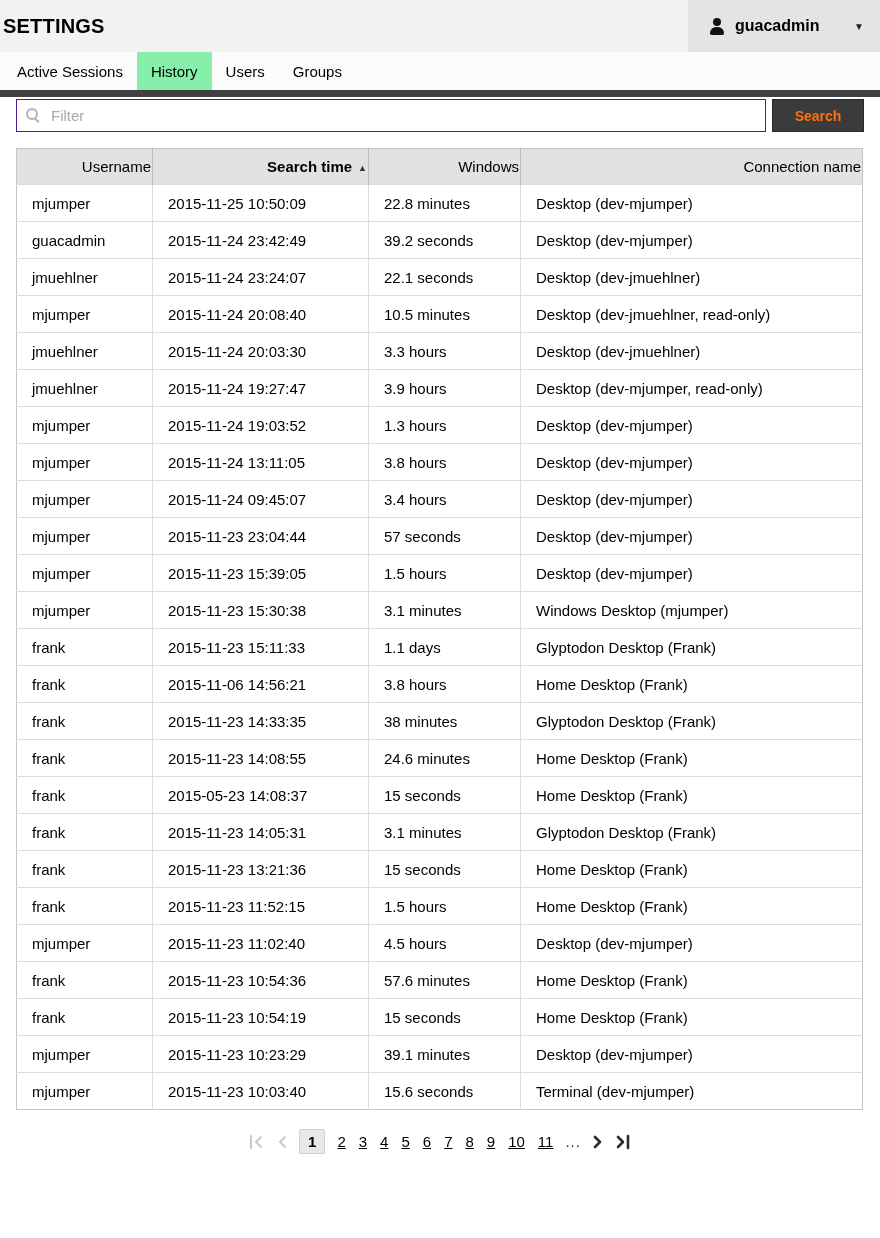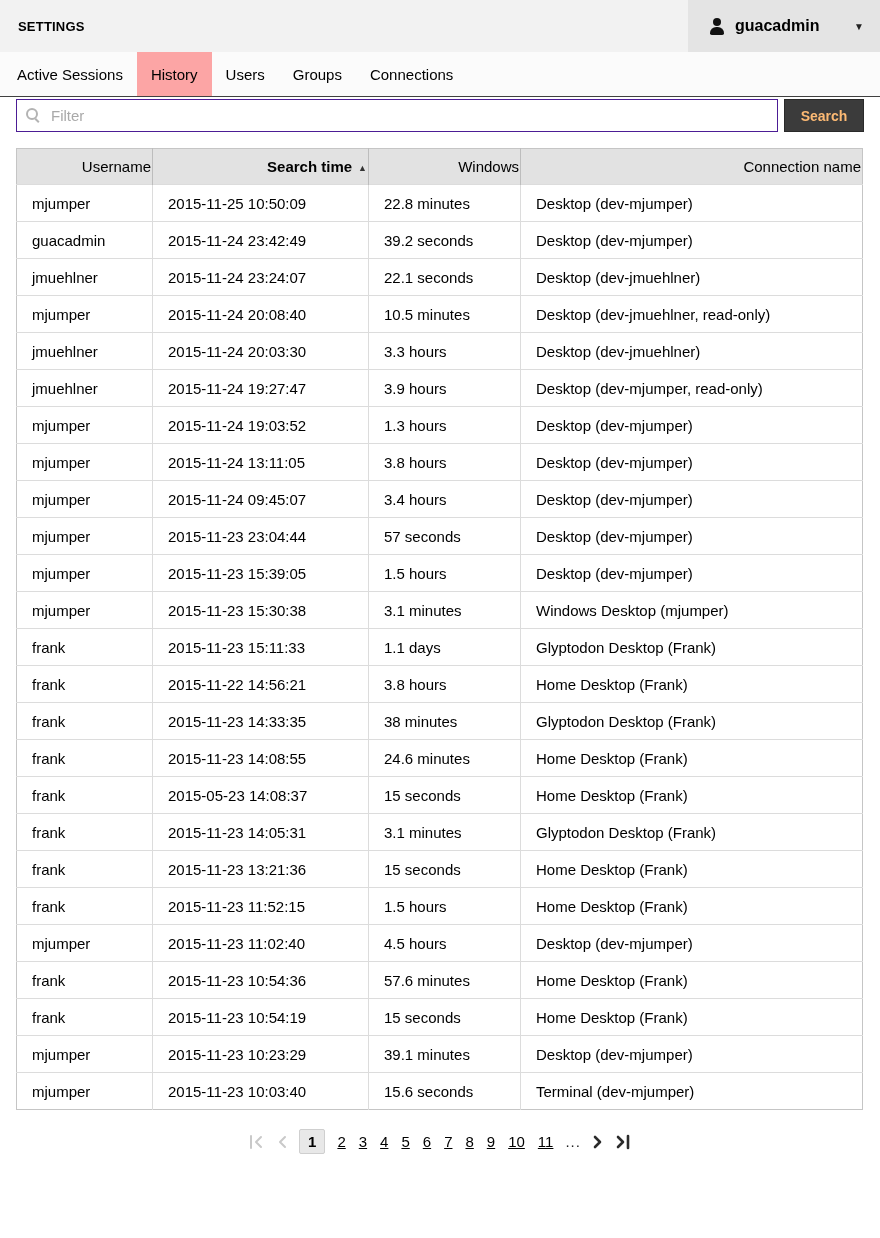"SETTINGS" .app-title { font-size: 13px -> 20px; padding: 0 18px -> 0 3px }
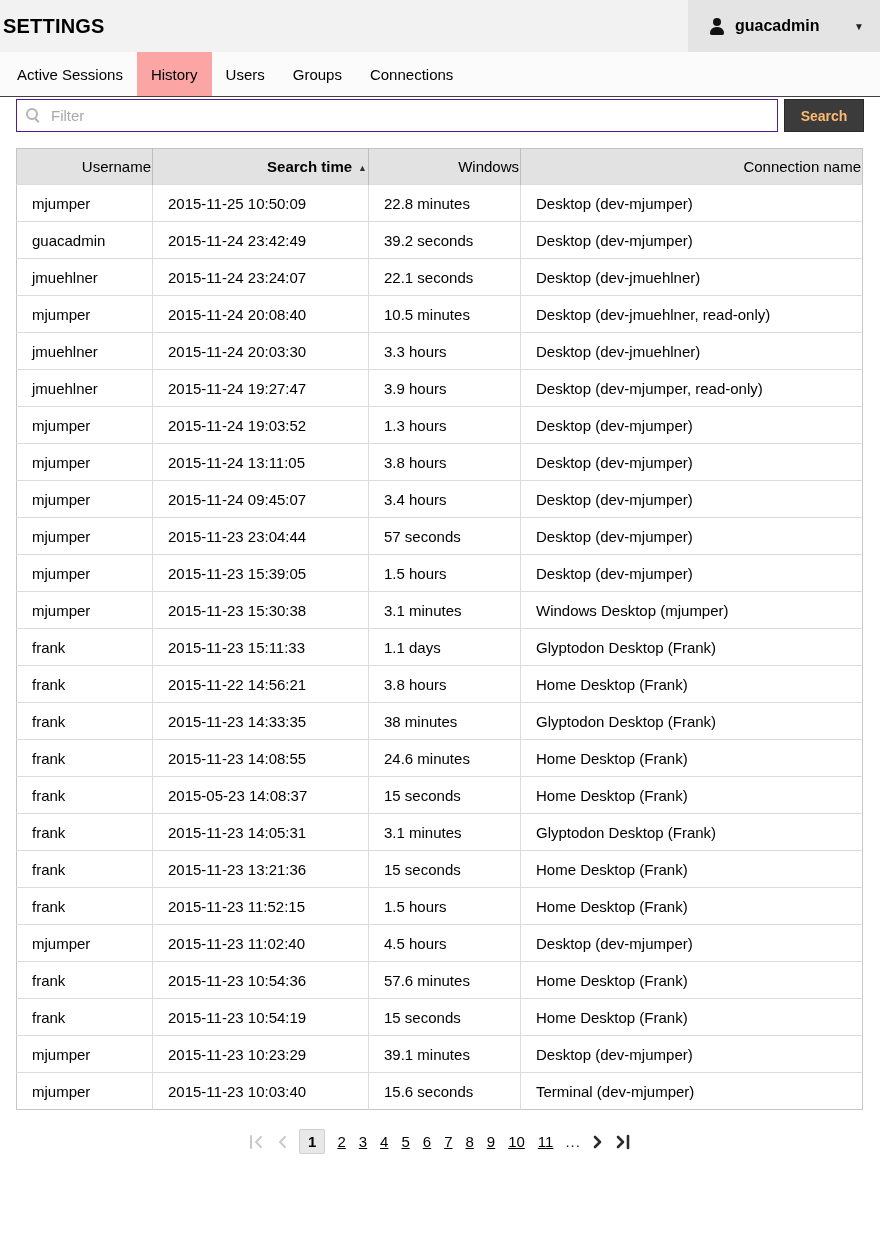"Active Sessions" .tab-bar { border-bottom: 1px solid #404040 -> 7px solid #404040 }
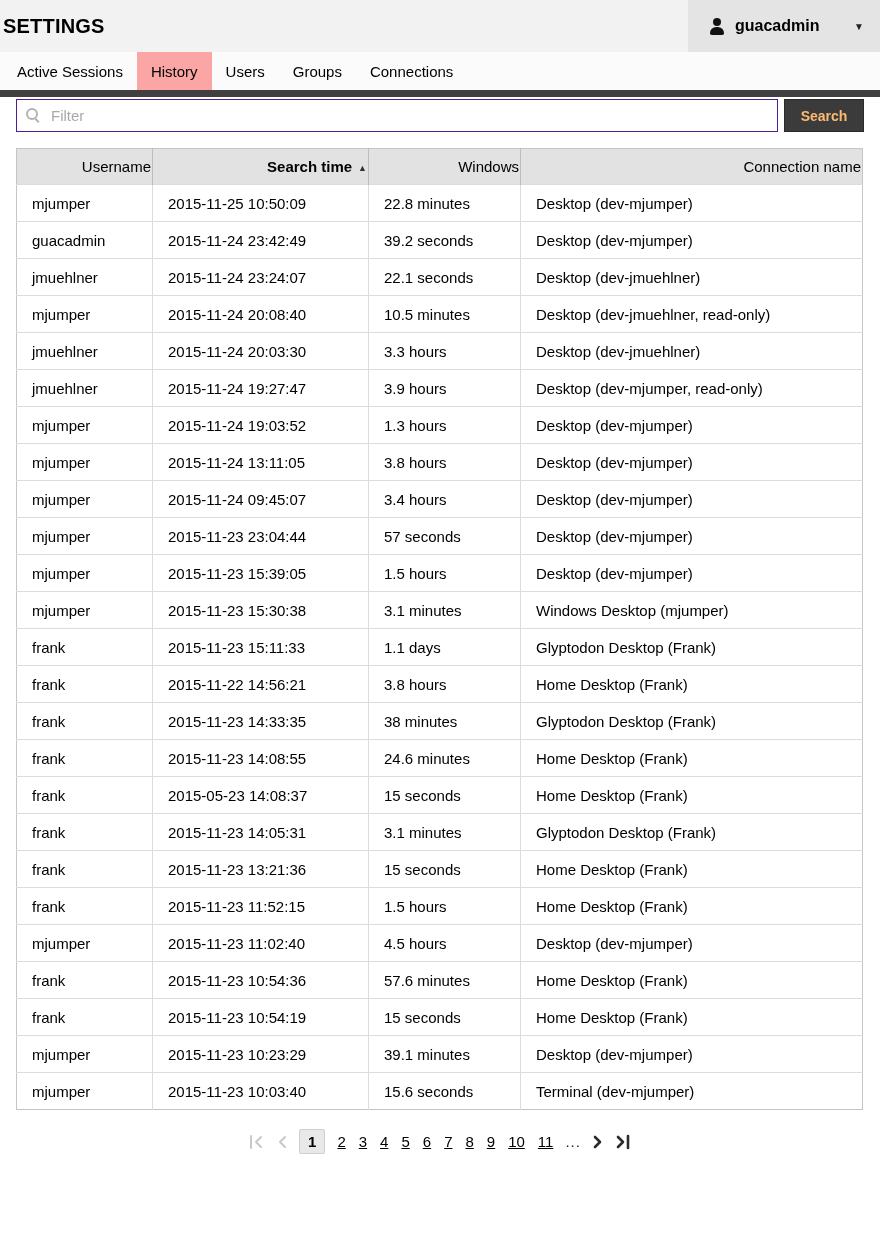"History" .tab.active { background: #fca5a5 -> #86efac }
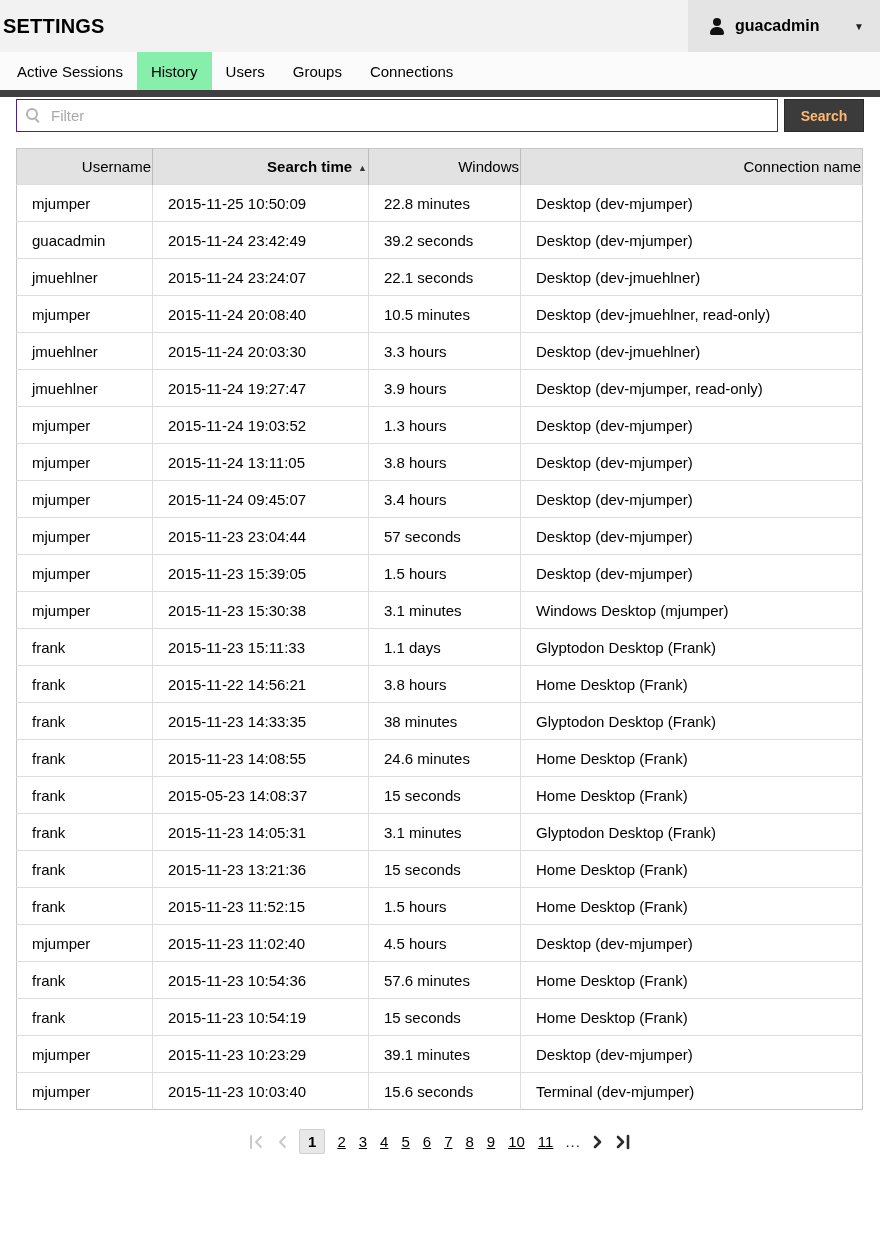"Connections" div.tab { html: <div>Connections</div> -> none }
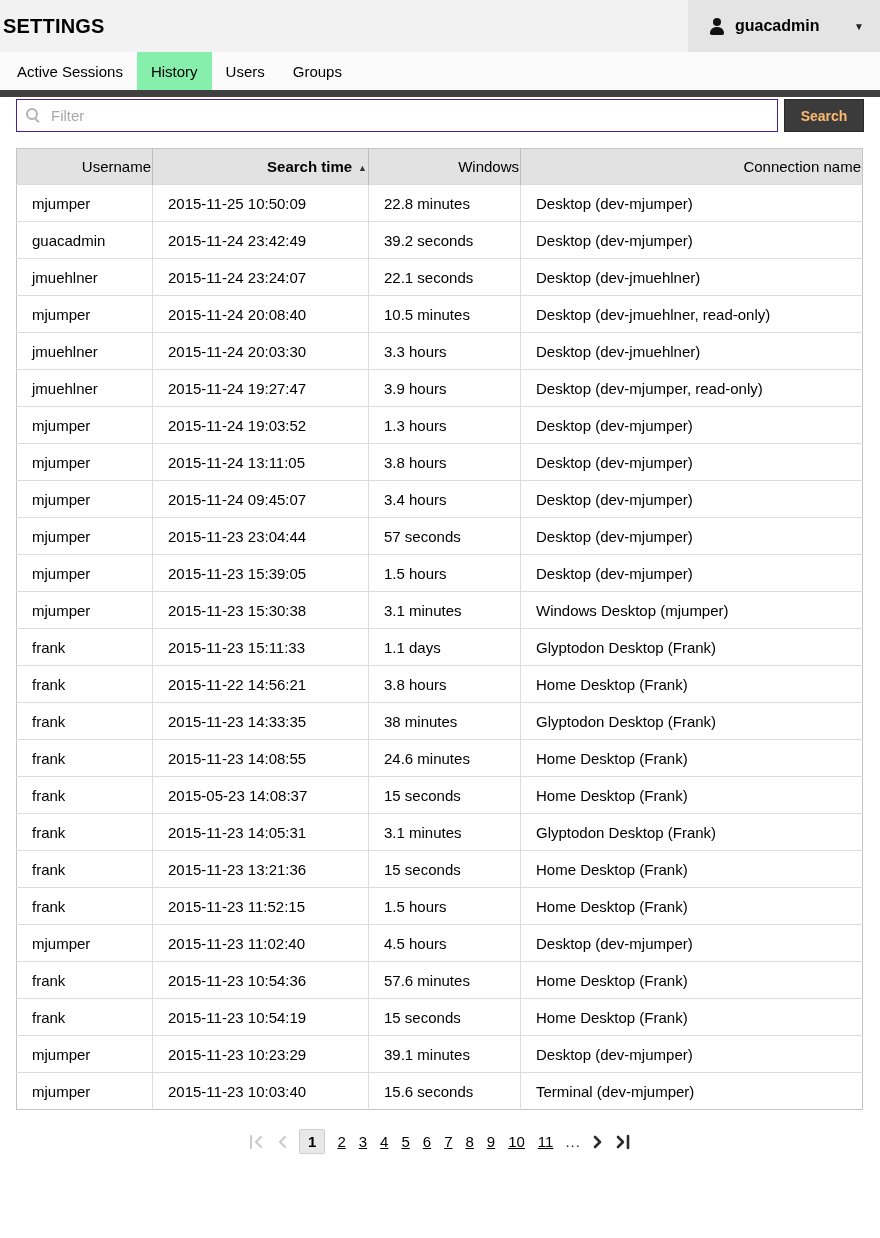"Search" .search-button { color: #fdba74 -> #f97316; width: 80px -> 92px }
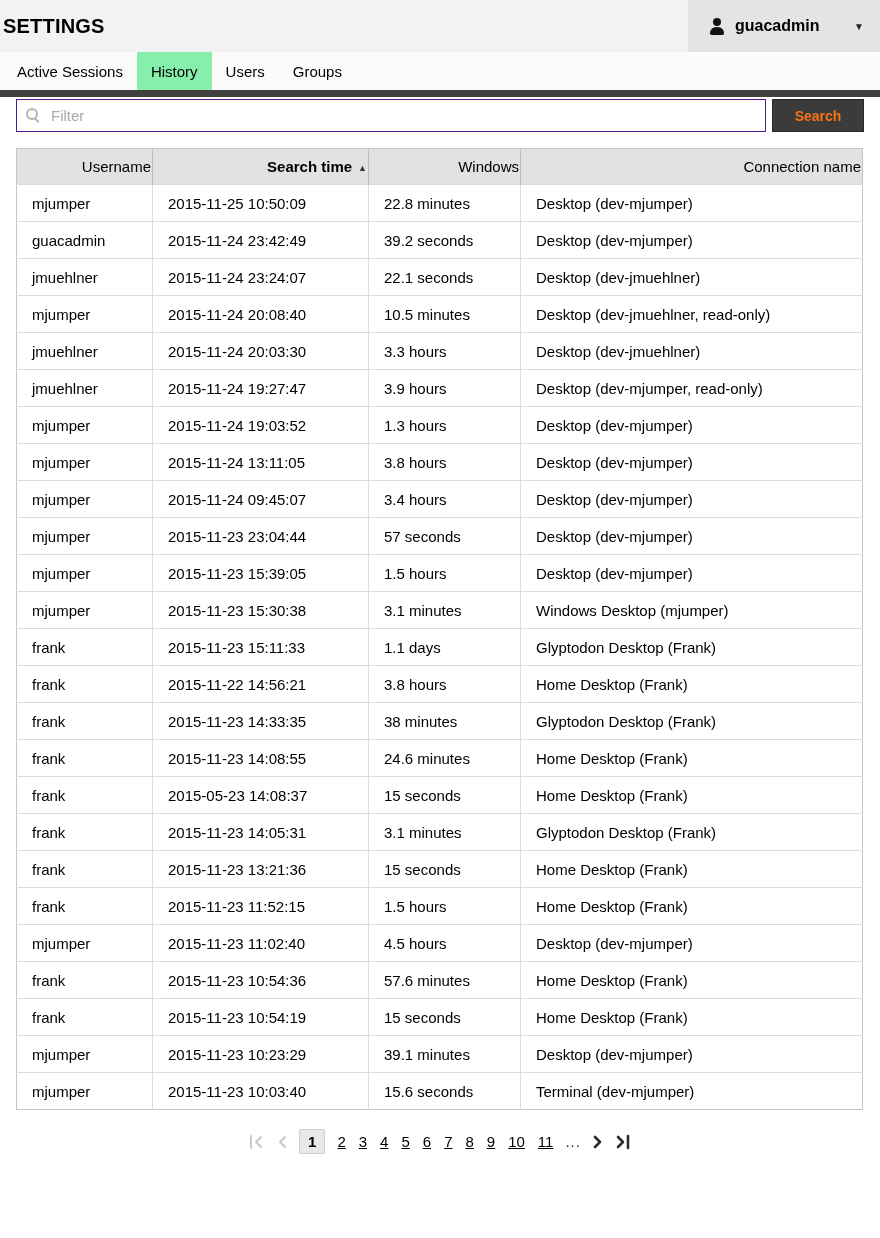"2015-11-22 14:56:21" td { text: 2015-11-22 -> 2015-11-06 }
